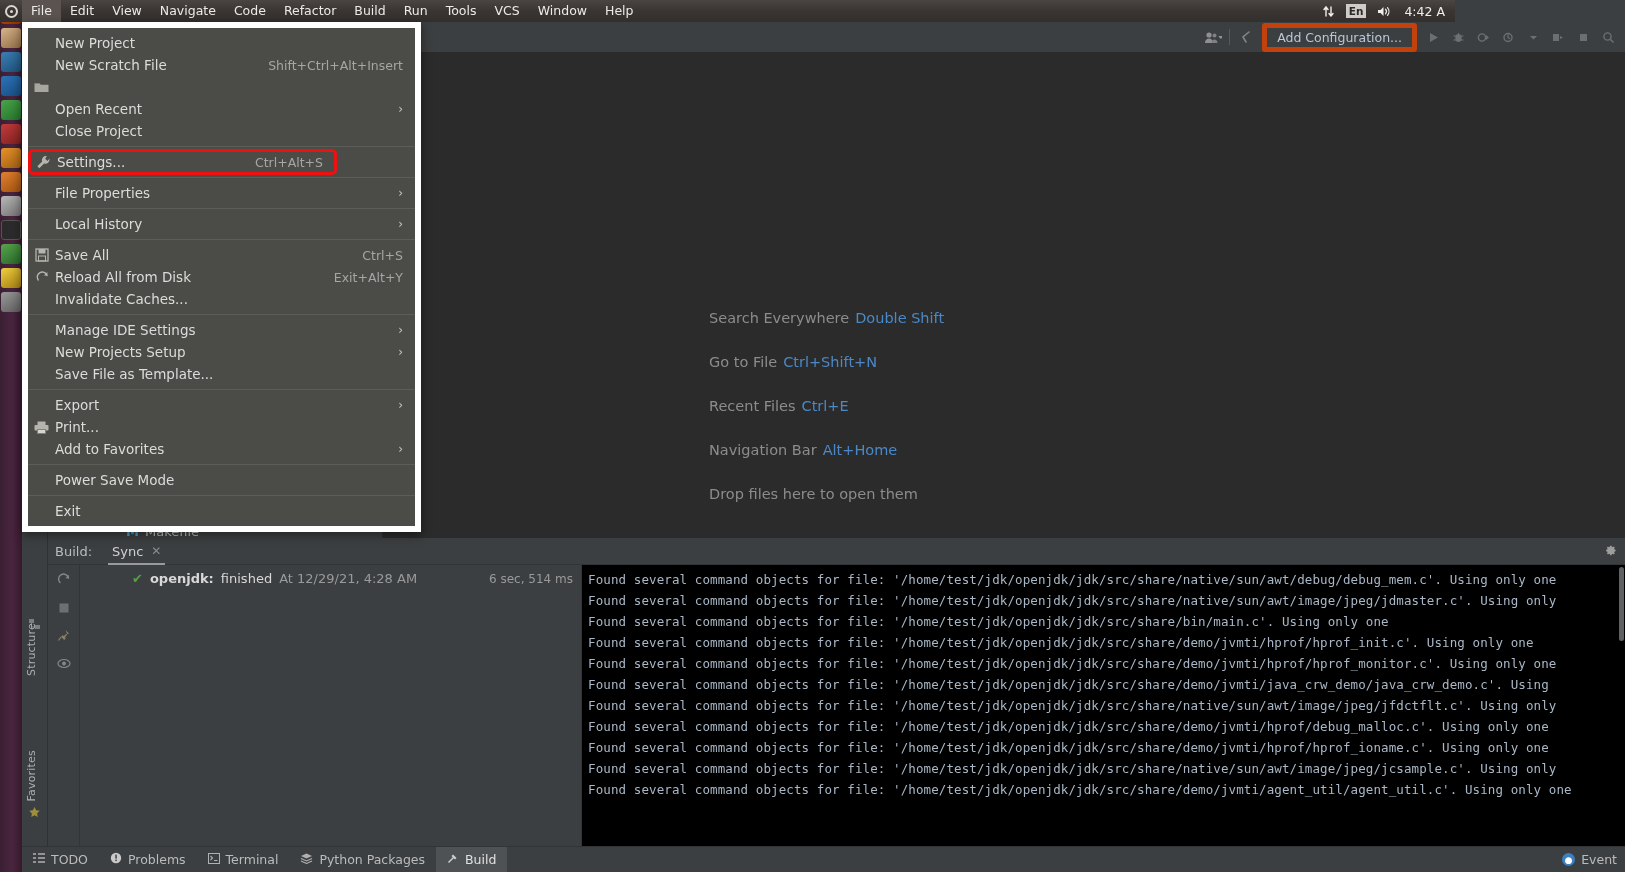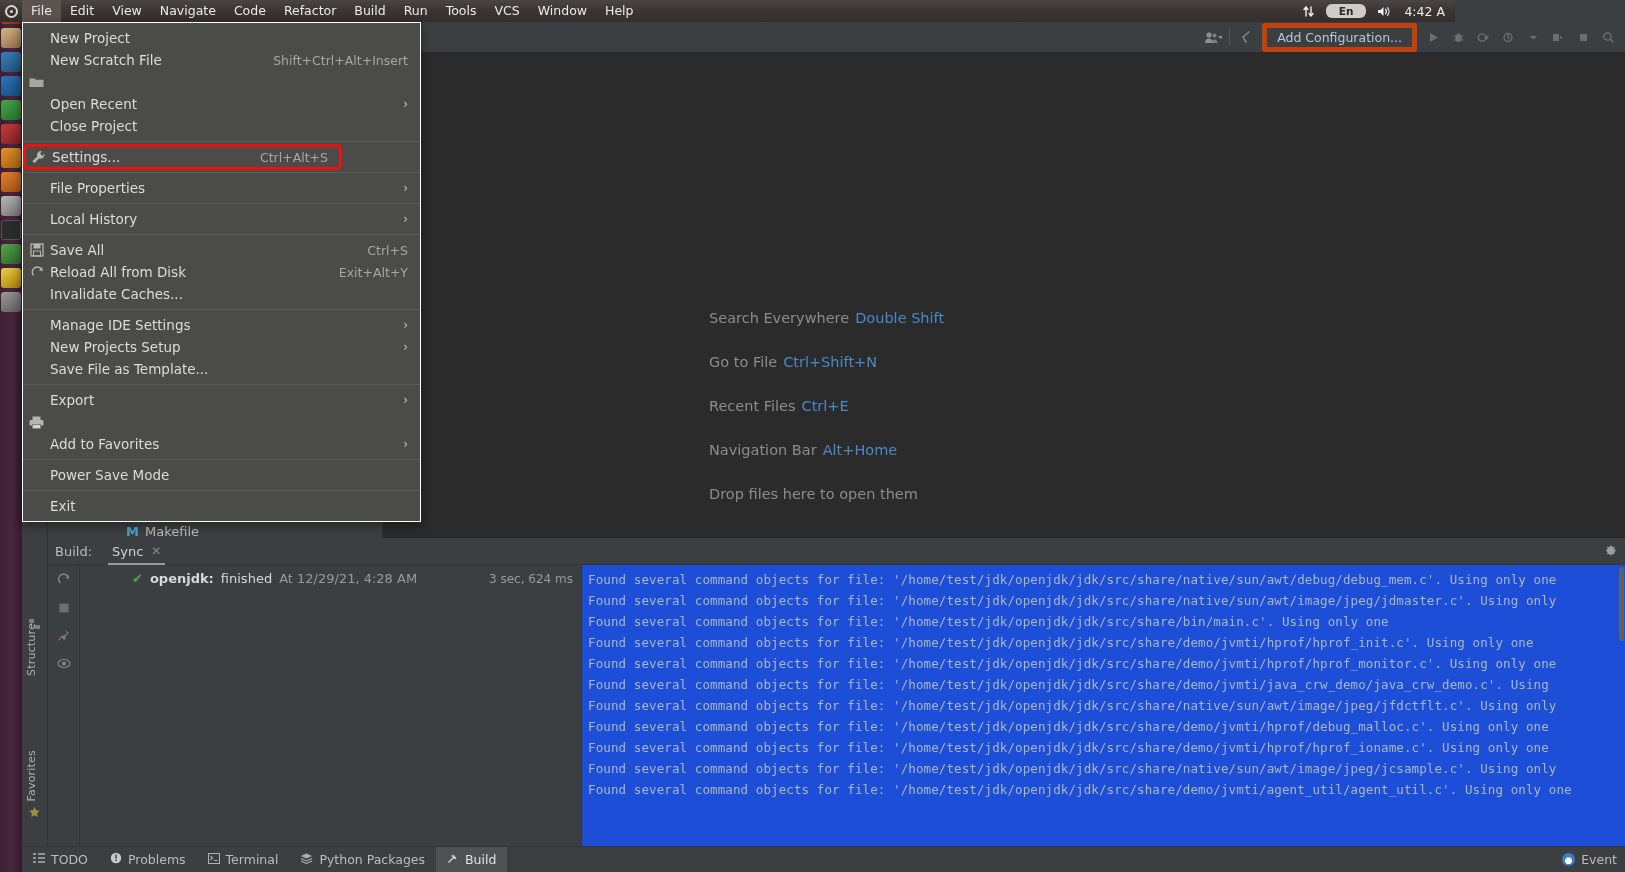"En" .kbd-badge { border-radius: 6px -> 0; padding: 1px 13px -> 1px 3px }
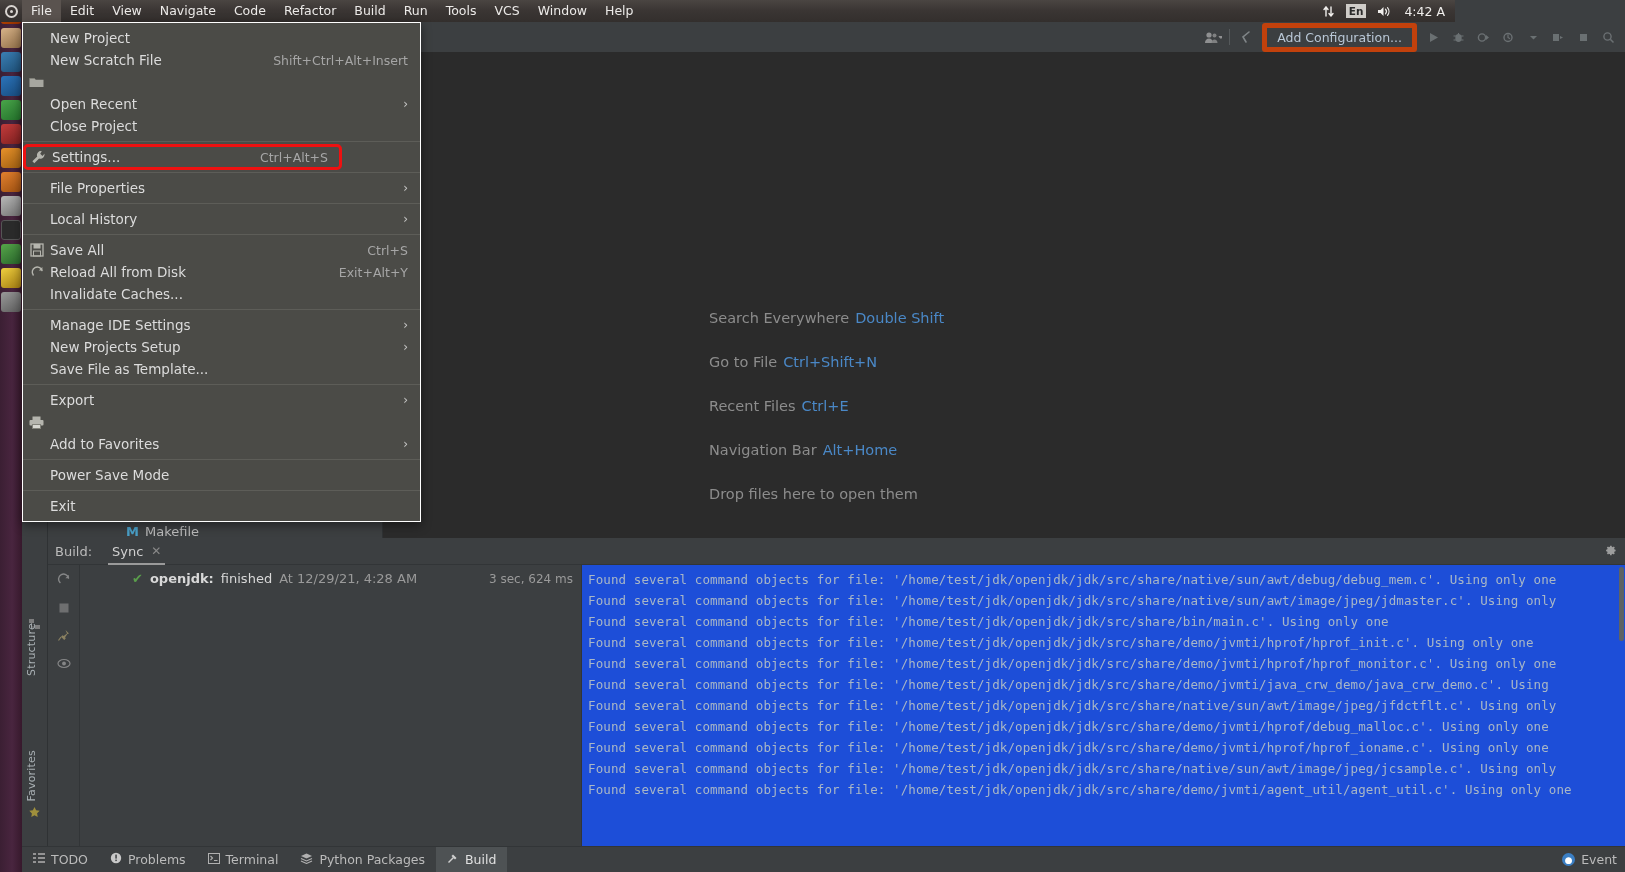"New Project" .file-menu { border: 1px solid #ffffff -> 6px solid #ffffff }
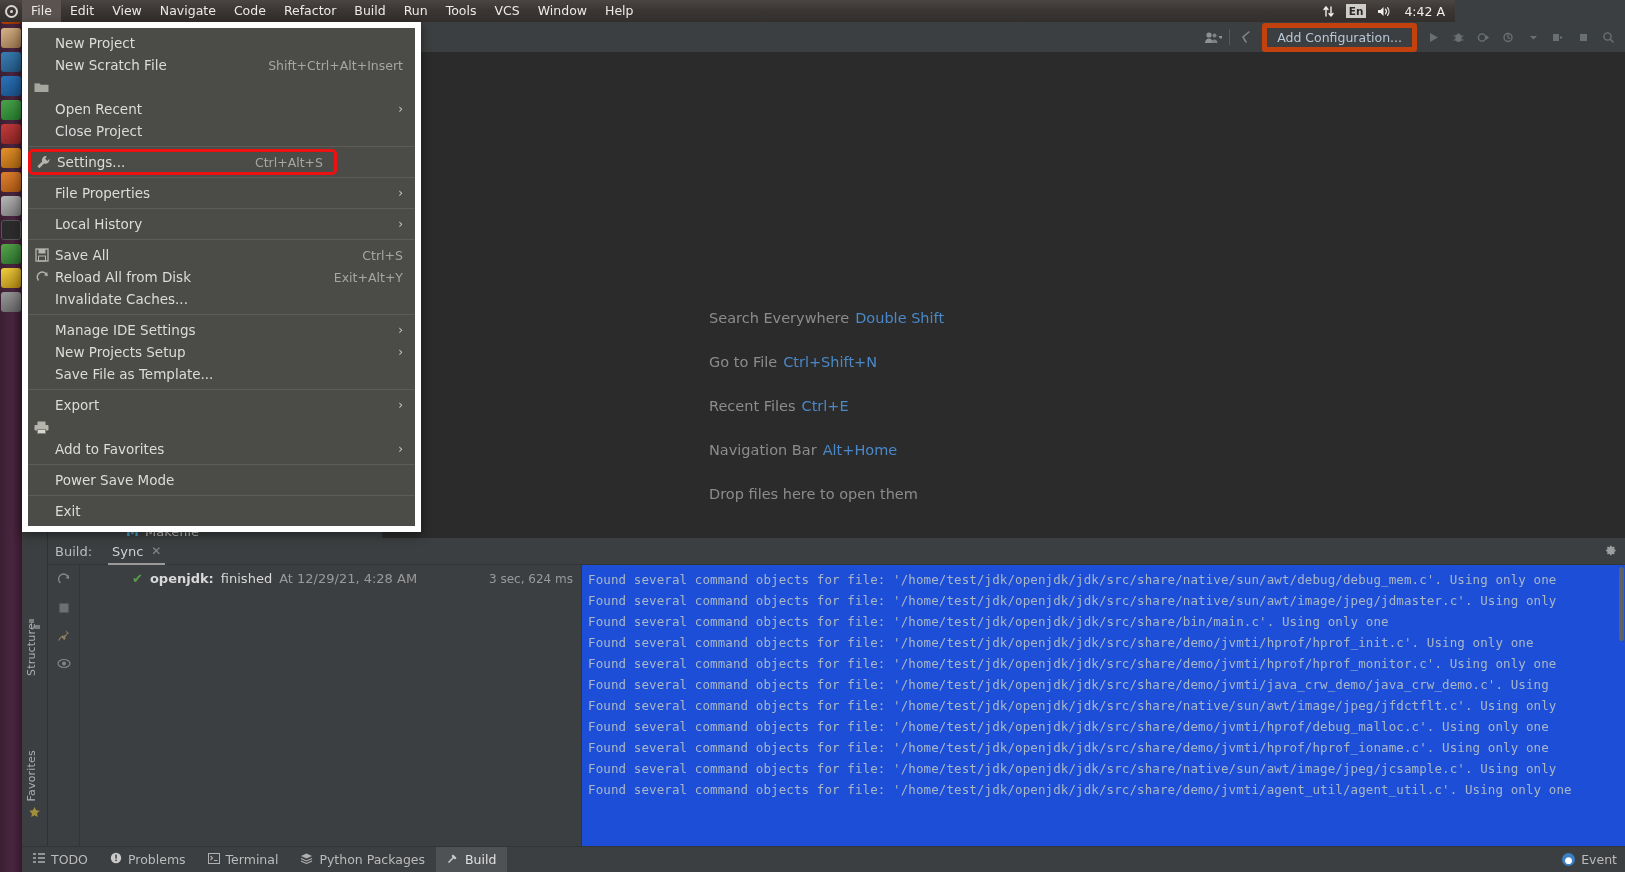"Print..." span.mi-label { html: none -> <span>Print...</span> }
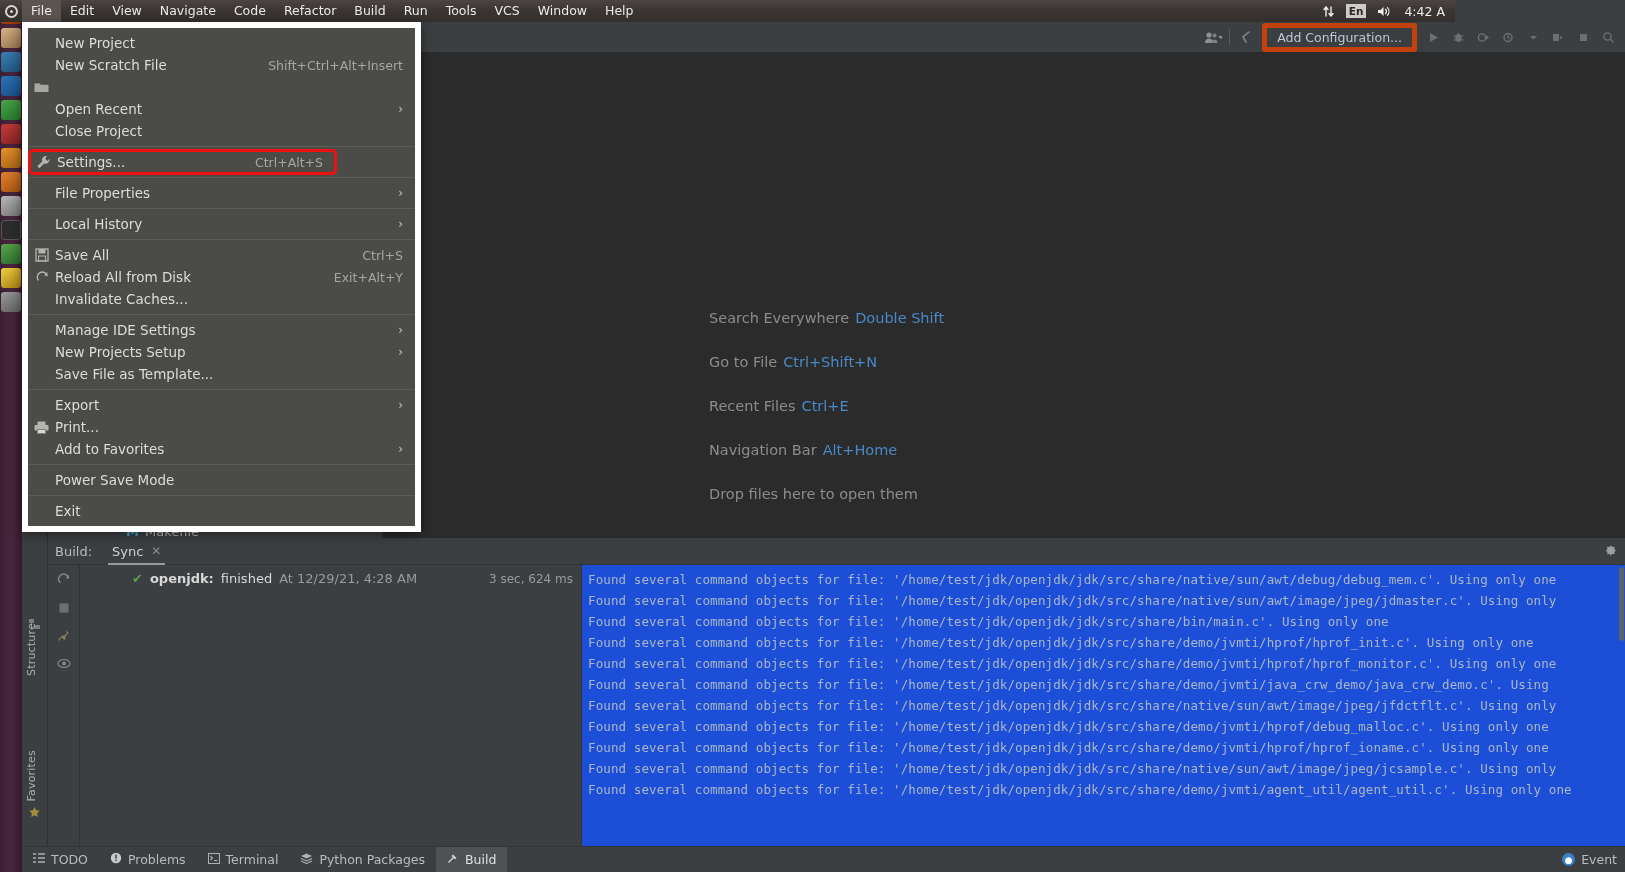"3 sec, 624 ms" span.res-dur { text: 3 sec, 624 -> 6 sec, 514 }
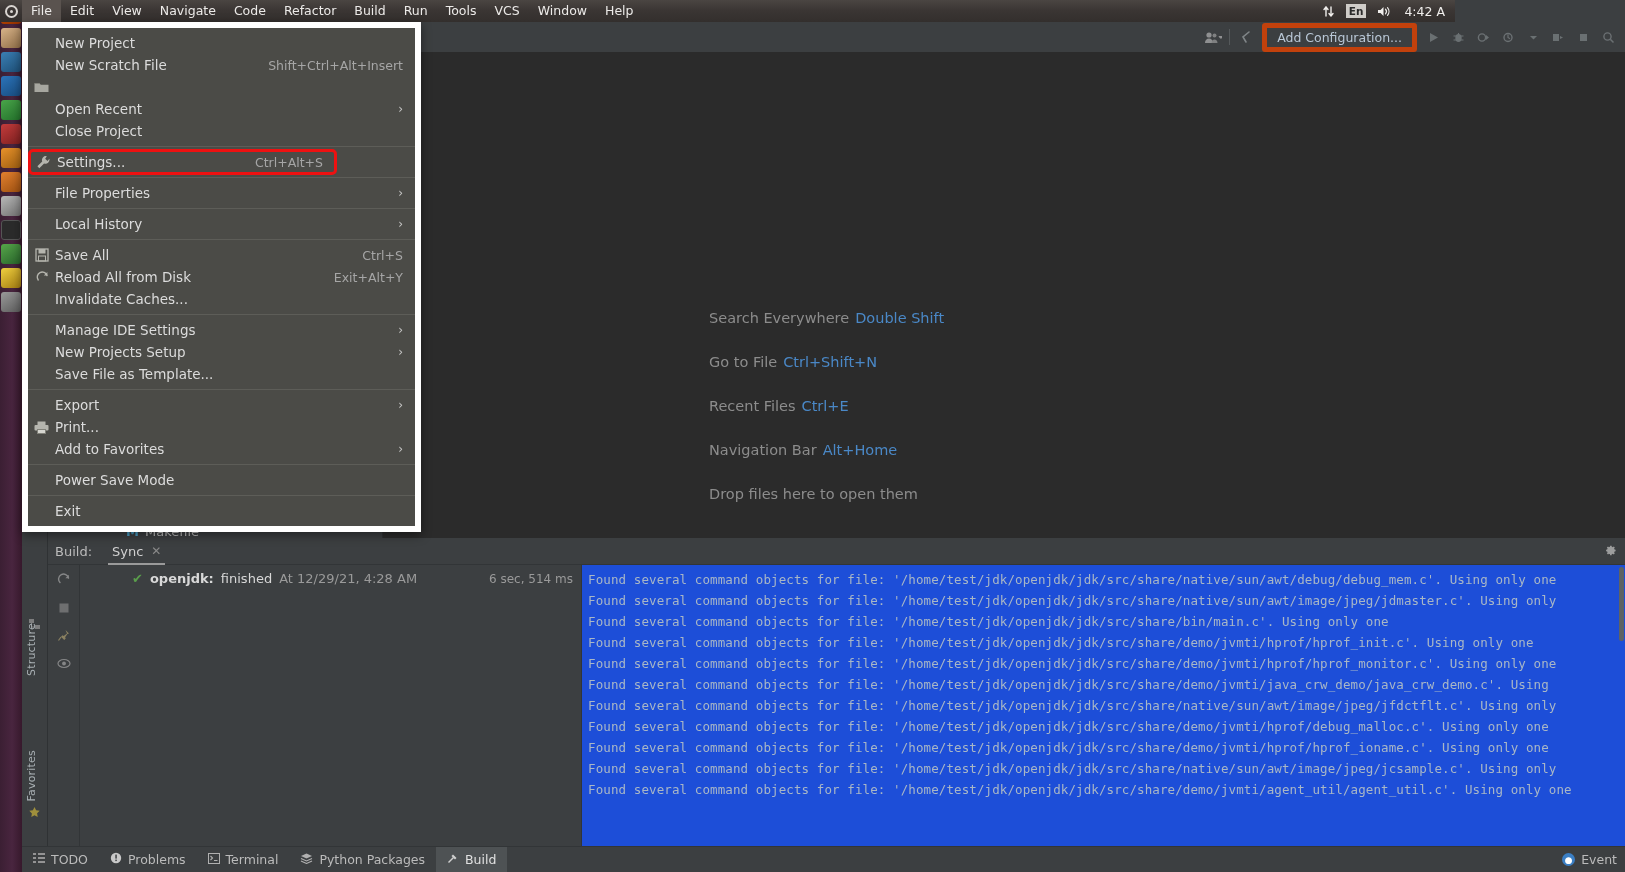"Found several command objects for" .console { background: #1d4ed8 -> #000000 }
